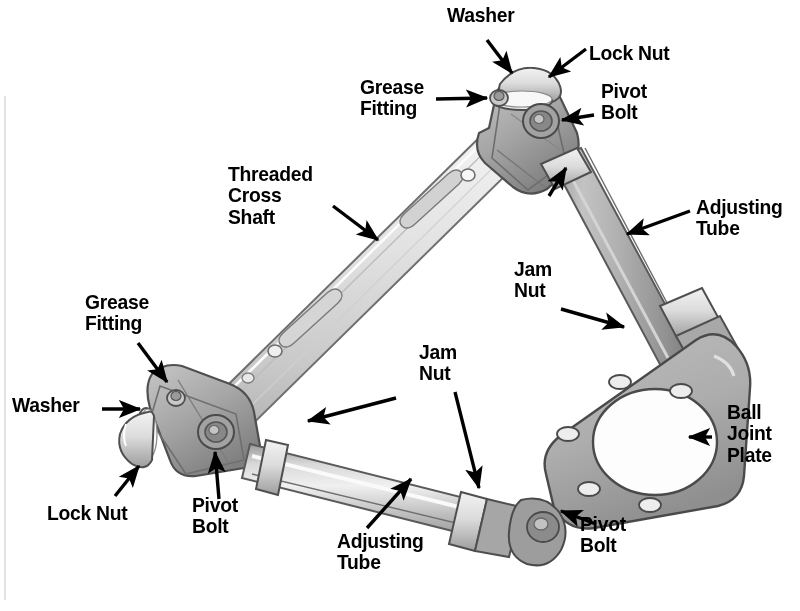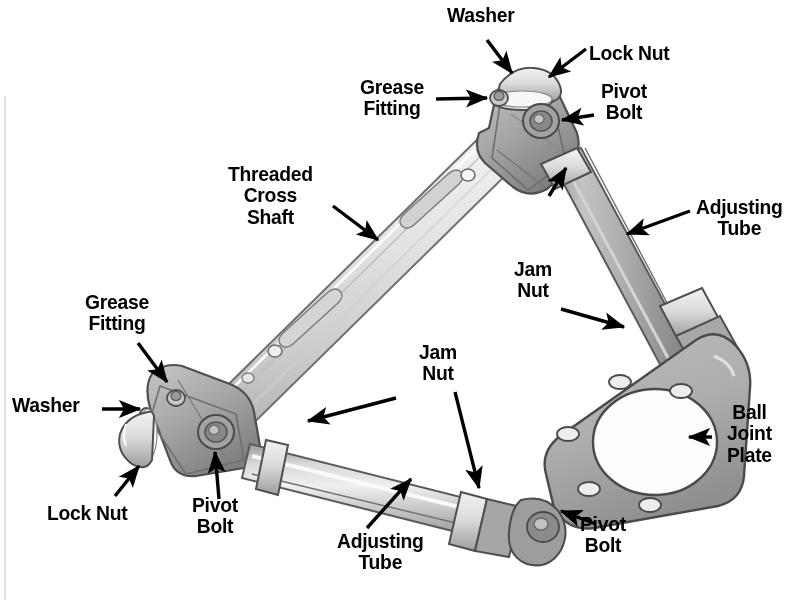"Washer" #stage { text-align: center -> none }
